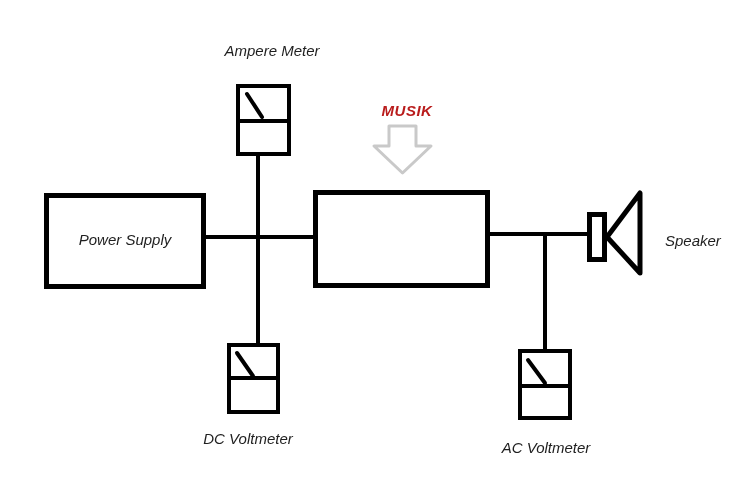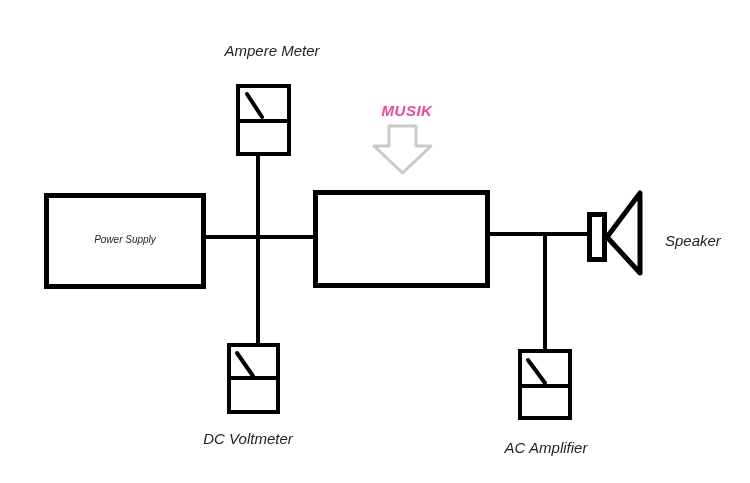"MUSIK" .musik-label { color: #ec4899 -> #b91c1c }
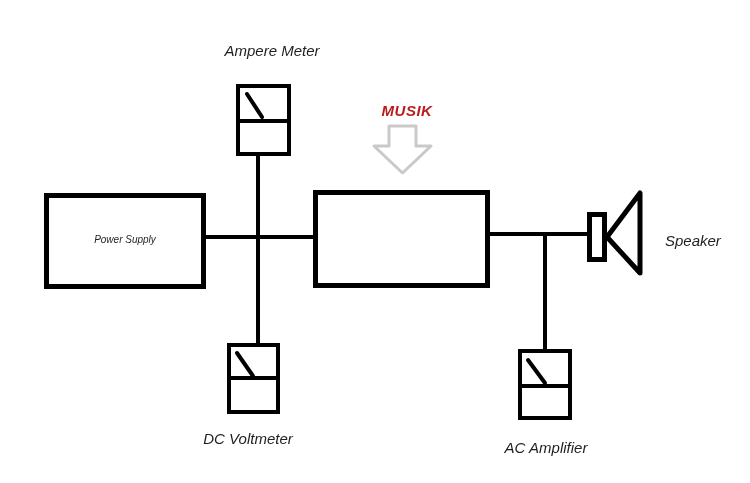"Power Supply" .box-label { font-size: 10px -> 15px }
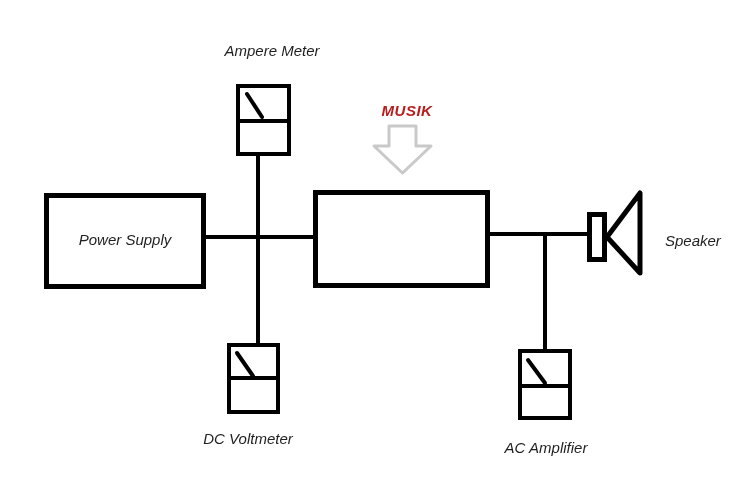"AC Amplifier" div.label { text: Amplifier -> Voltmeter }
